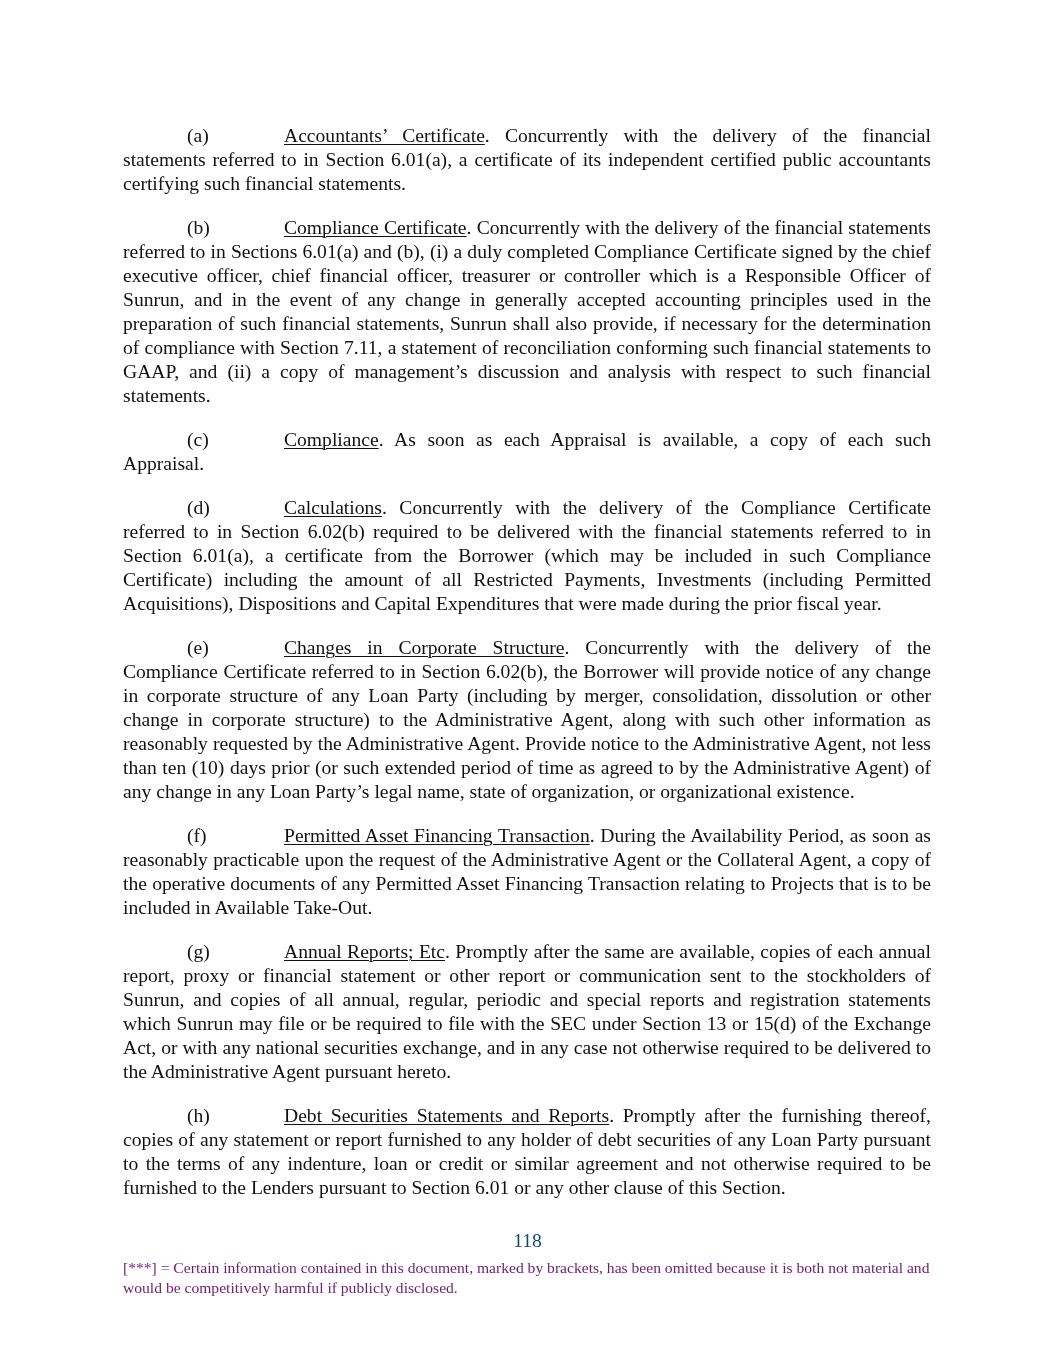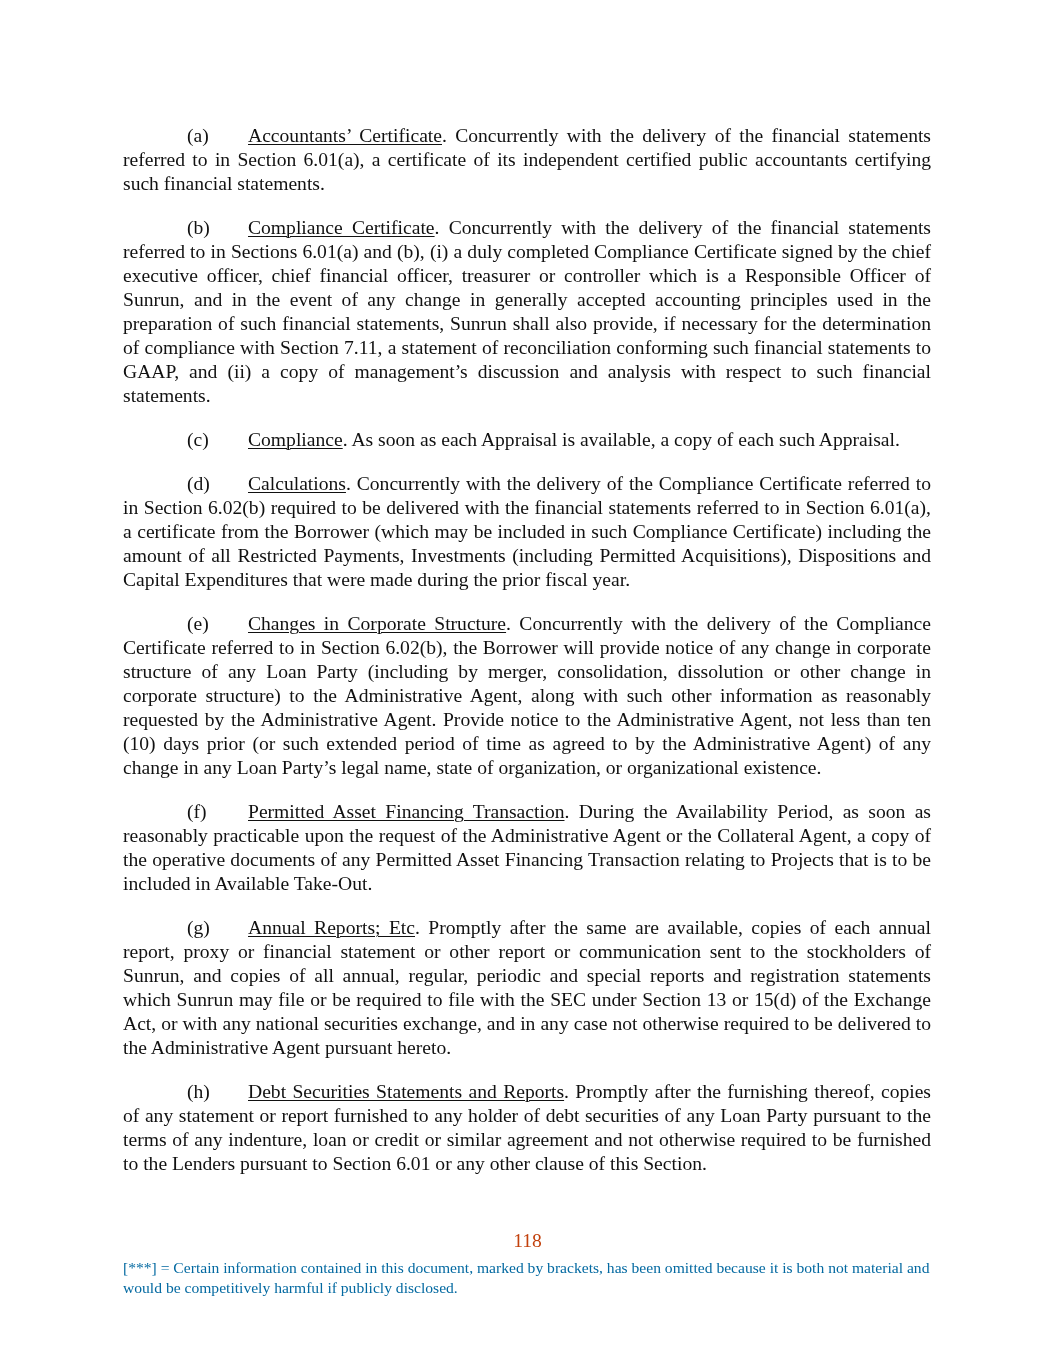"Accountants’ Certificate" .para .hd { margin-left: none -> 36px }
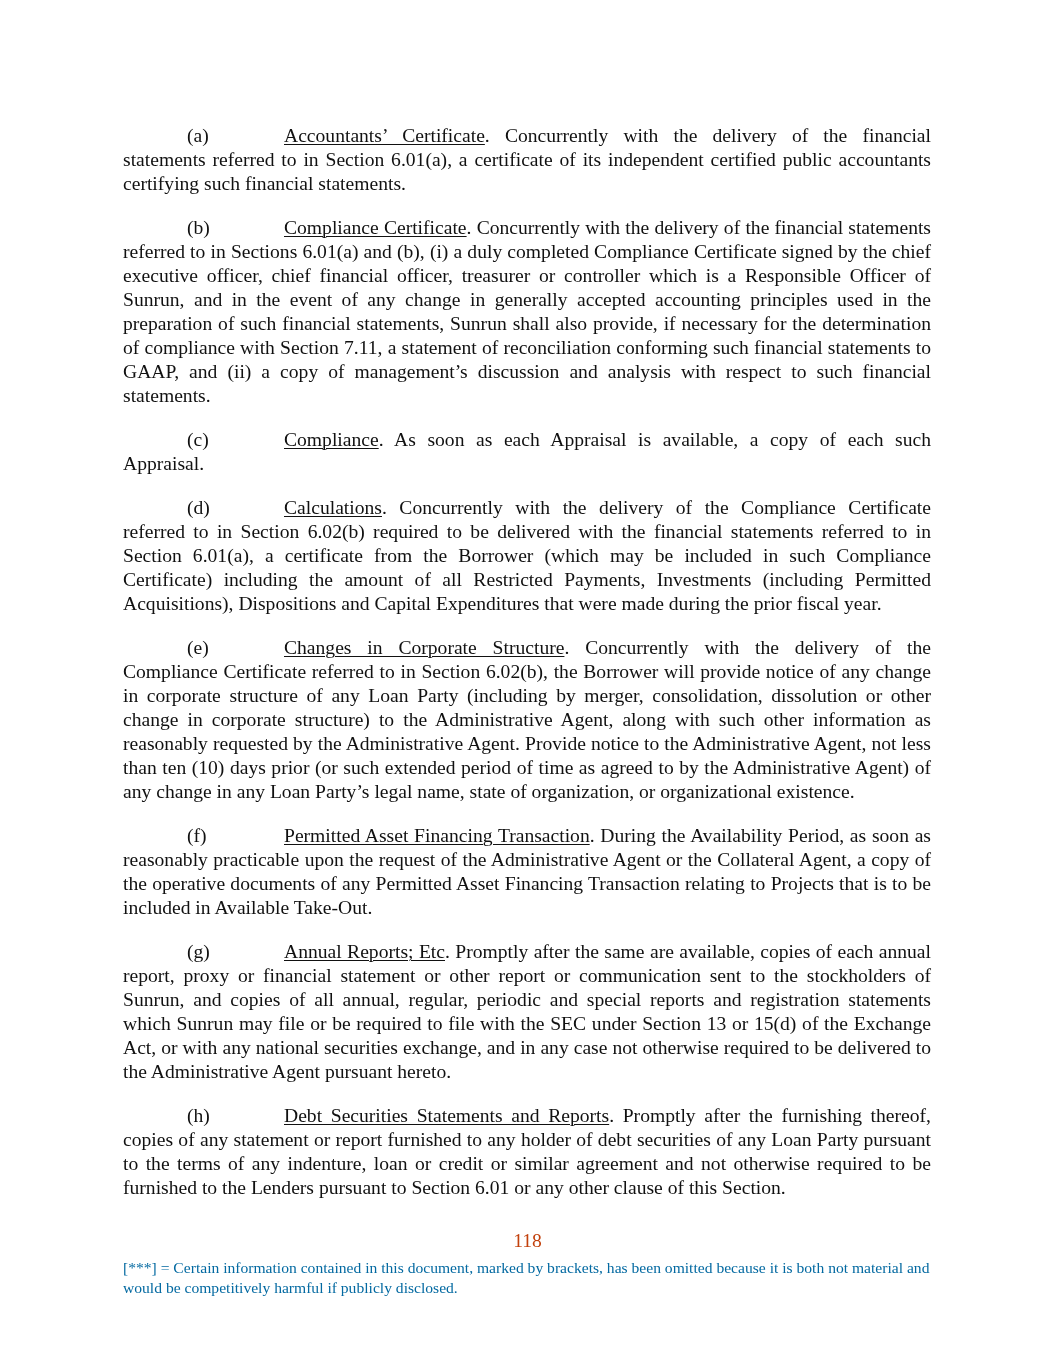"118" .pagenum { color: #c2410c -> #0c4a6e }
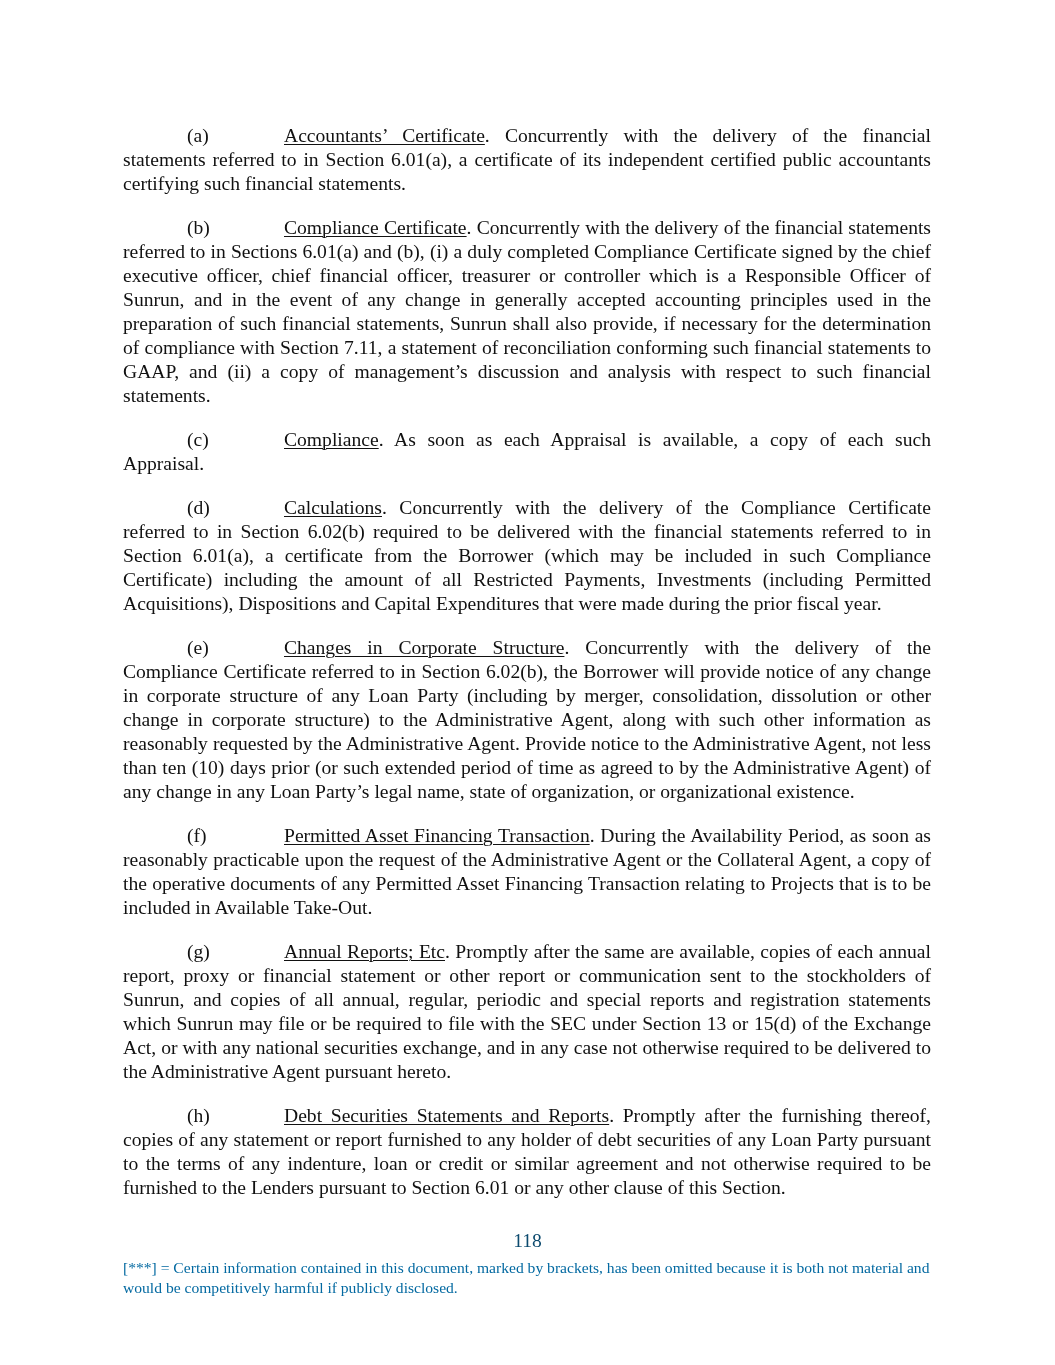"[***] = Certain information contained" .footnote { color: #0369a1 -> #701a75 }
